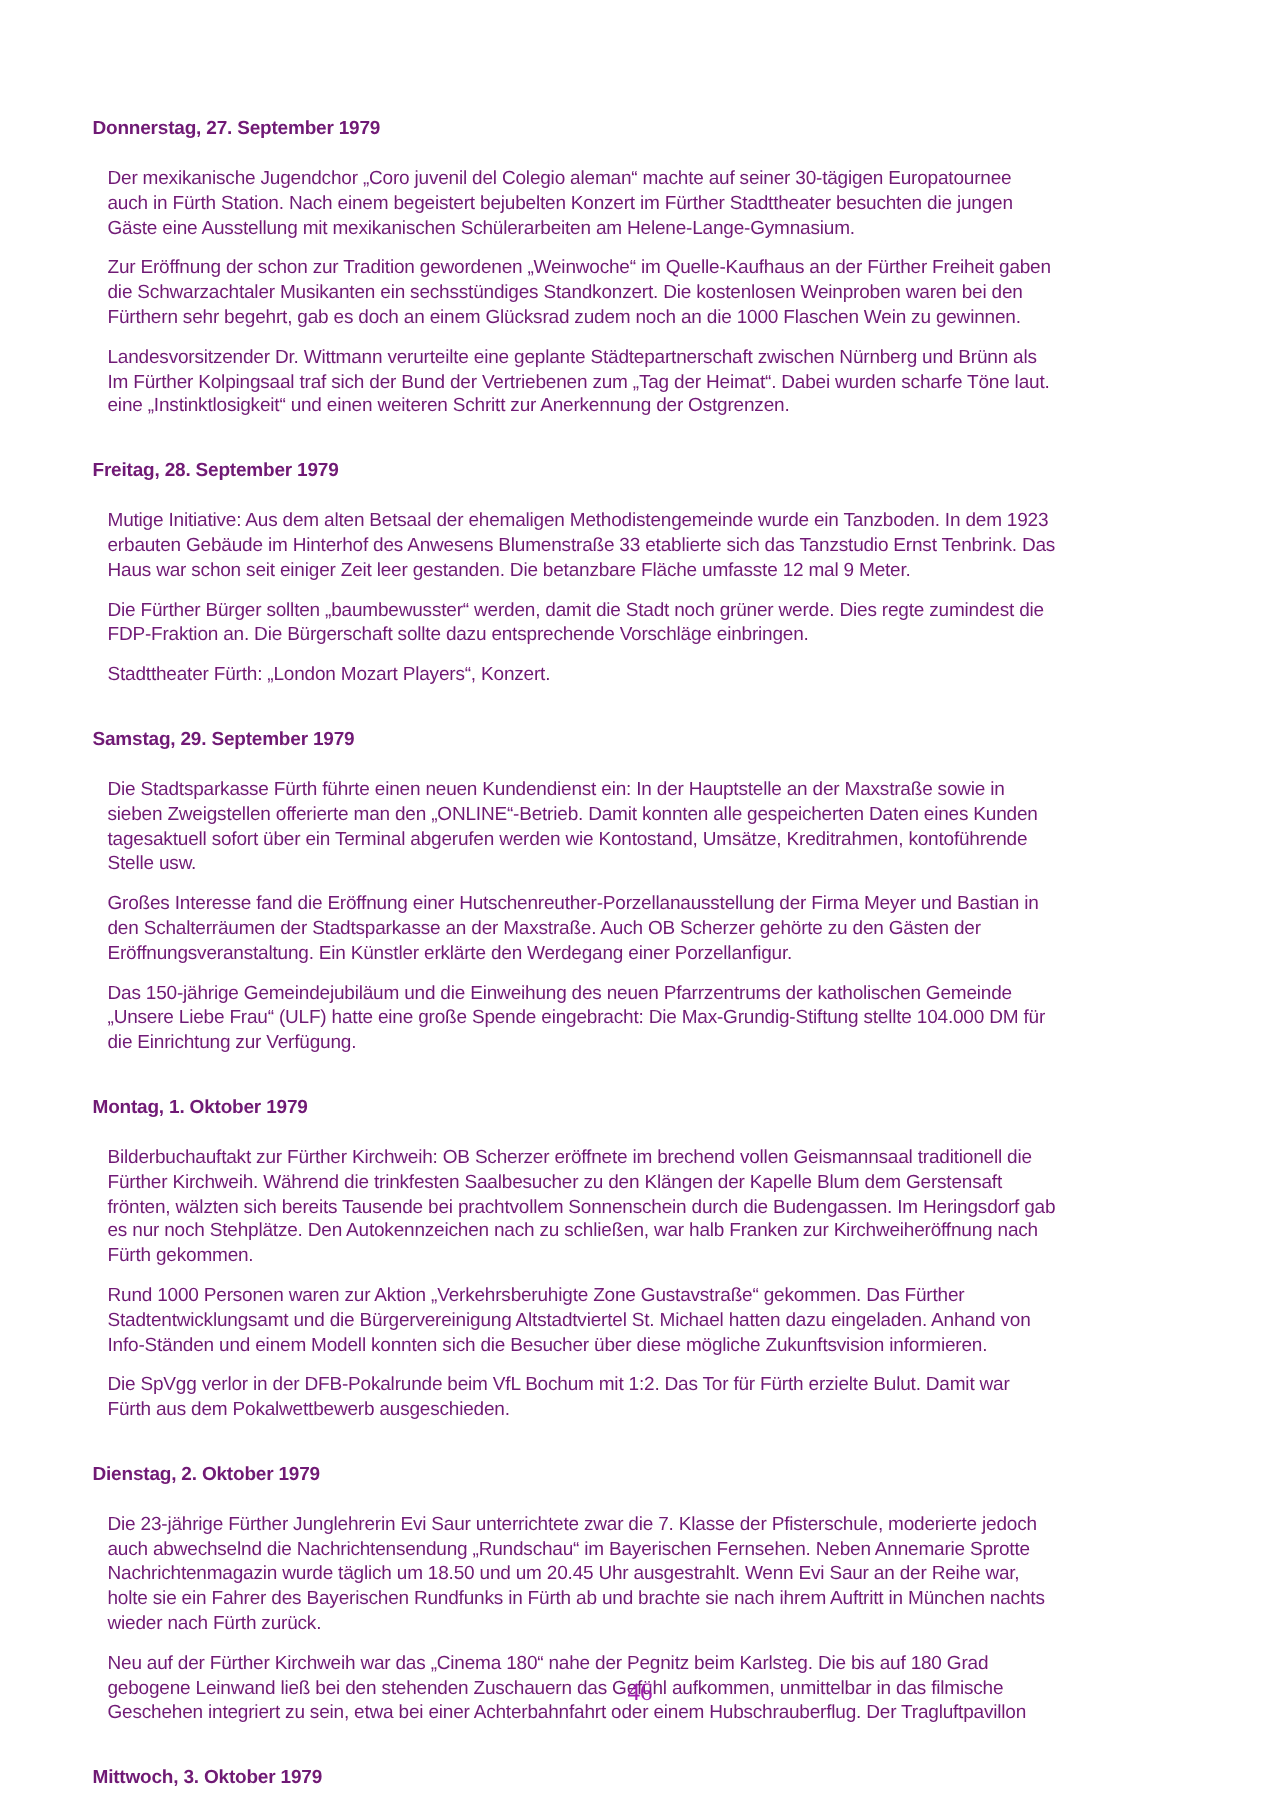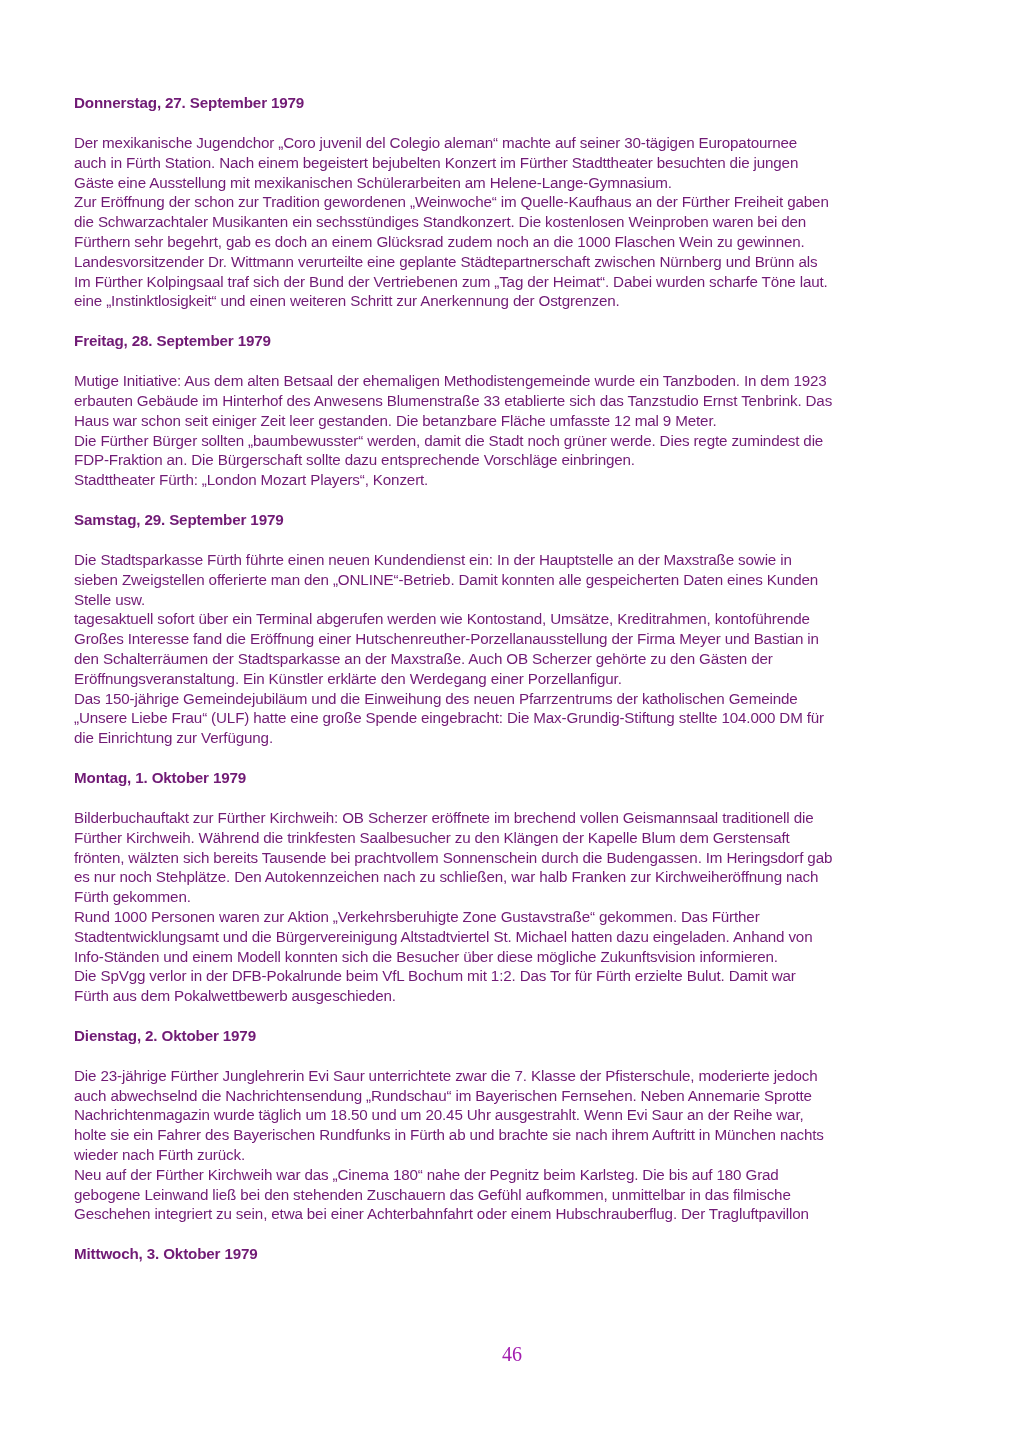"Der mexikanische Jugendchor „Coro" .para { margin: 0 -> 12px }
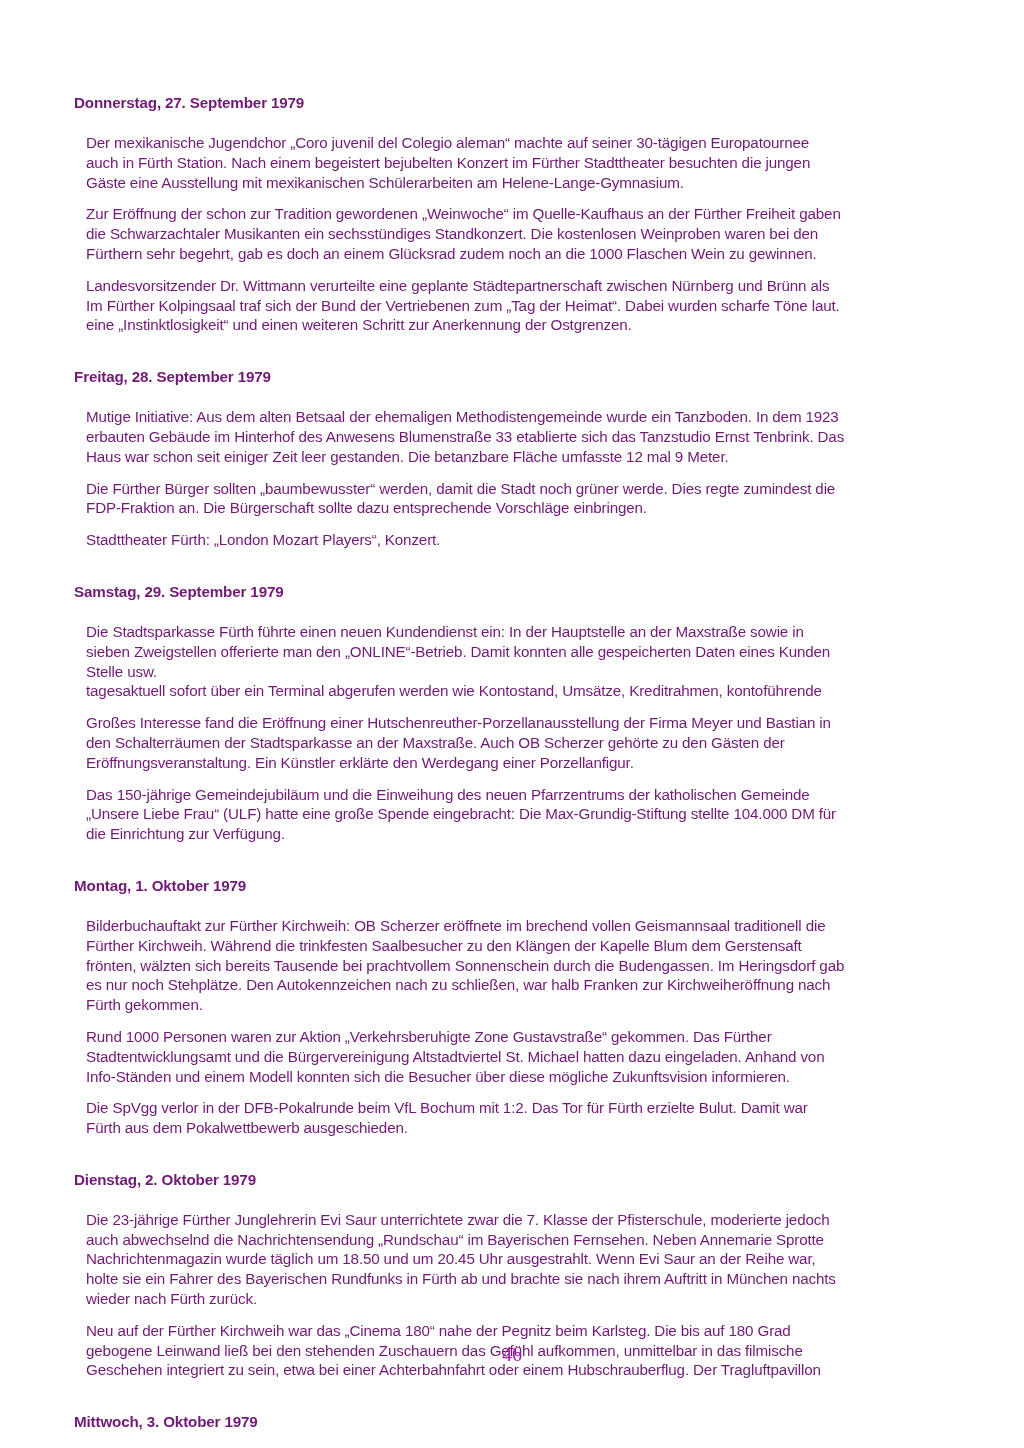"Stelle usw." span.line { order: before "tagesaktuell sofort über ein Terminal" -> after "tagesaktuell sofort über ein Terminal" }
